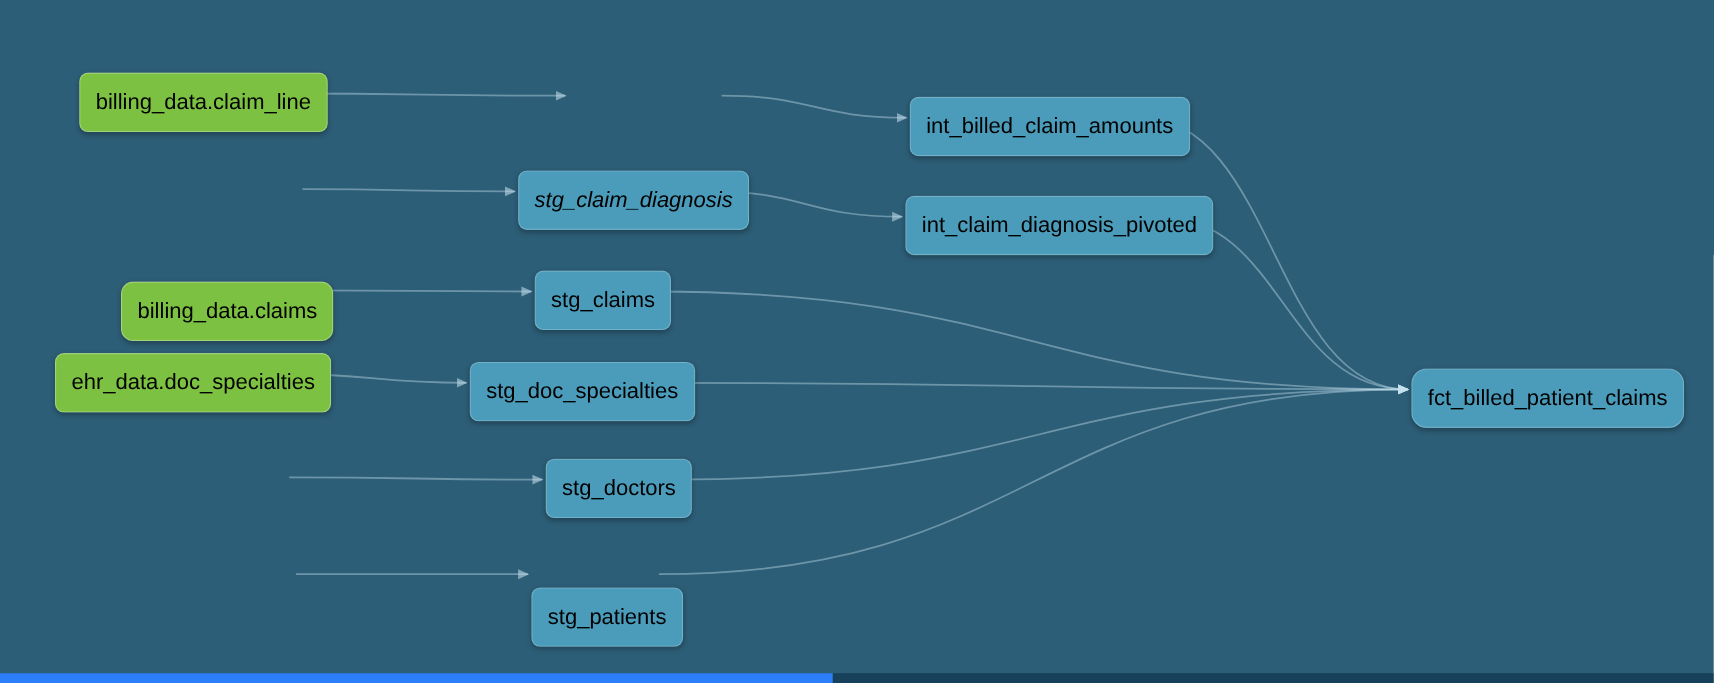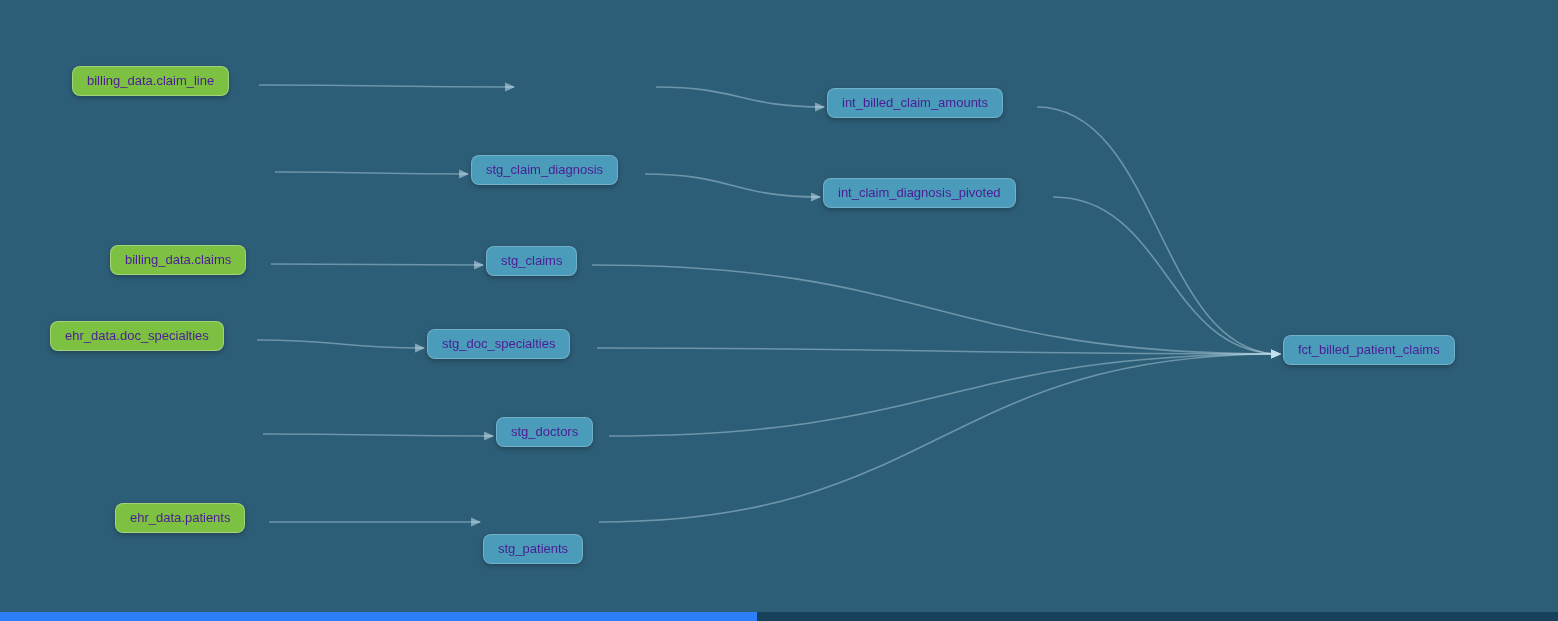"billing_data.claim_line" .node { color: #4c1d95 -> #000000; font-size: 13px -> 20px; padding: 4px 14px -> 16px 14px }
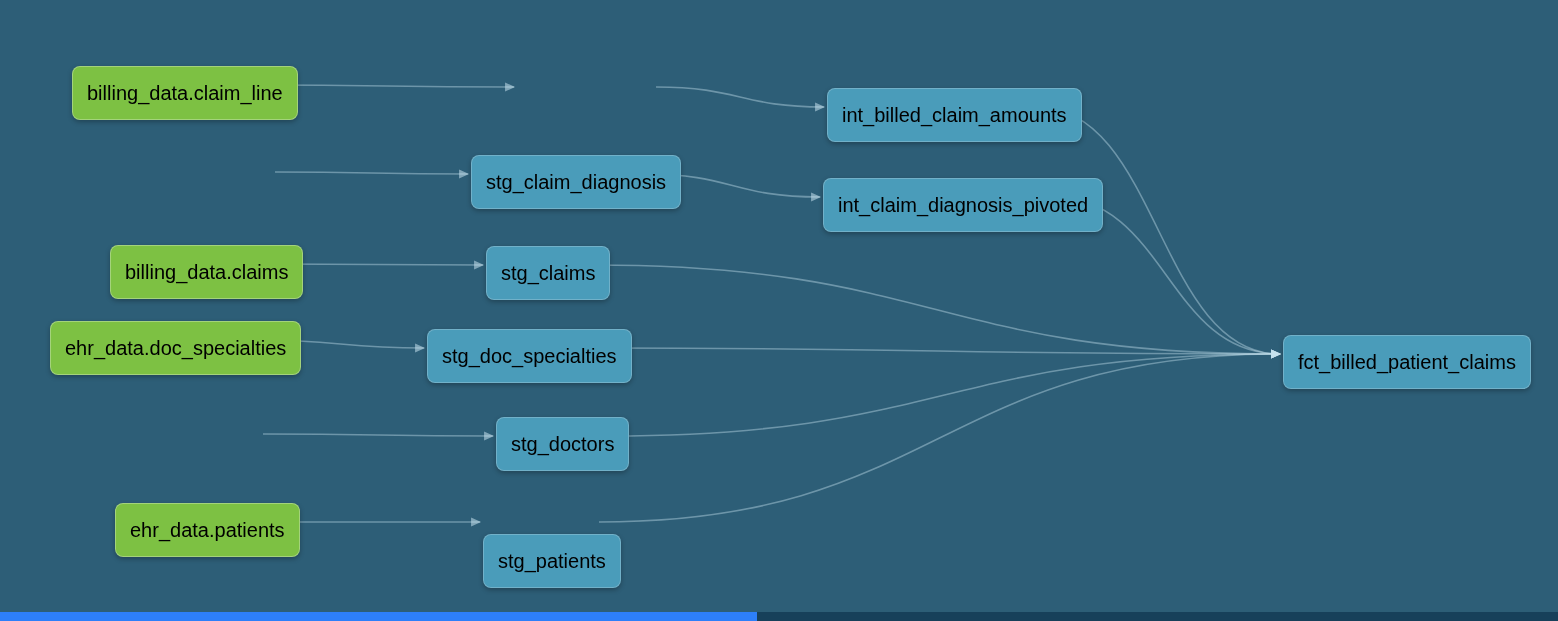"stg_claim_diagnosis" div.node { font-style: none -> italic }
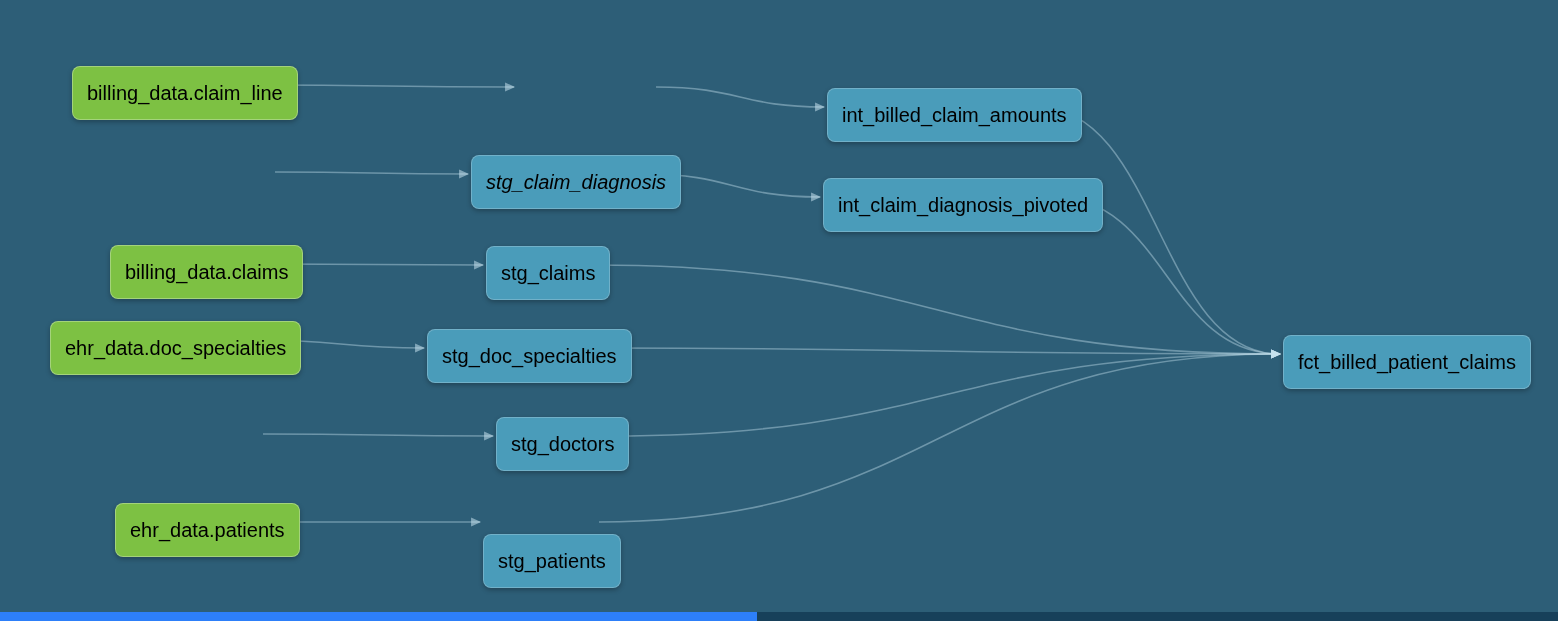"billing_data.claims" div.node { border-radius: none -> 11px; top: 245px -> 256px }
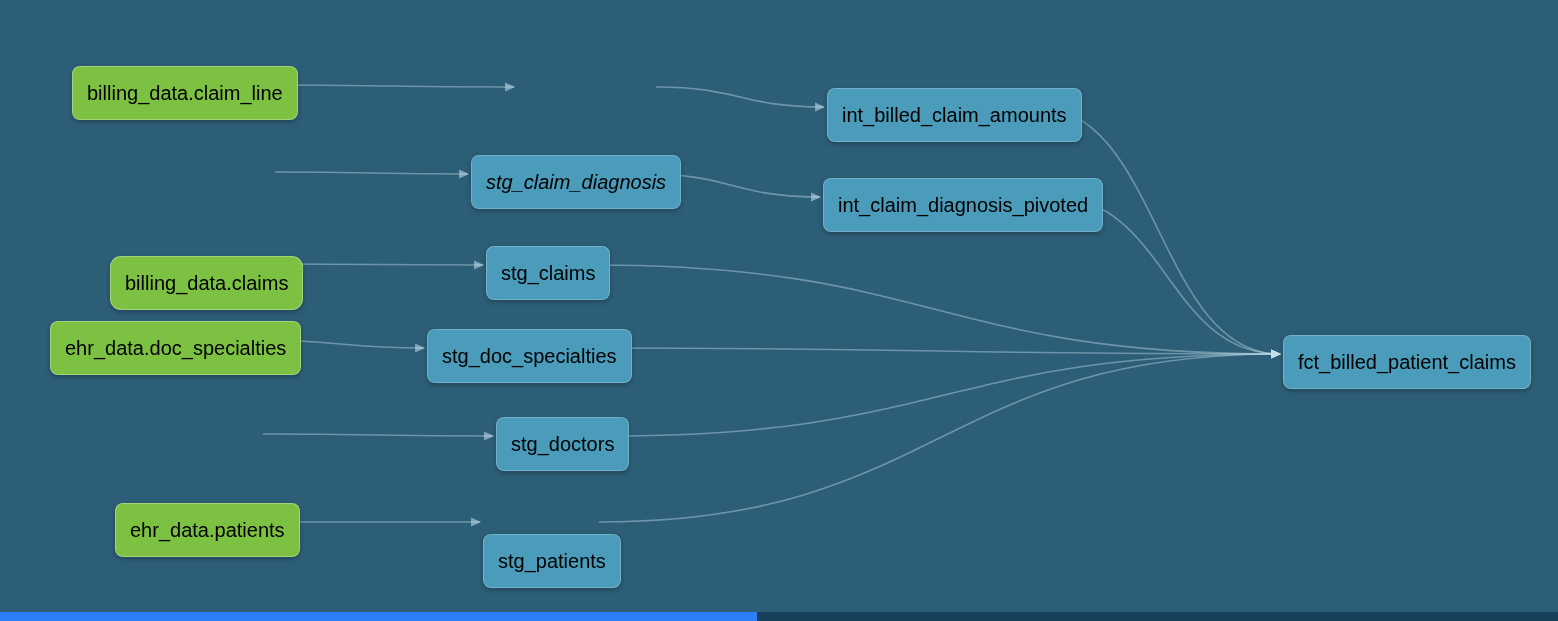"fct_billed_patient_claims" div.node { border-radius: none -> 14px }
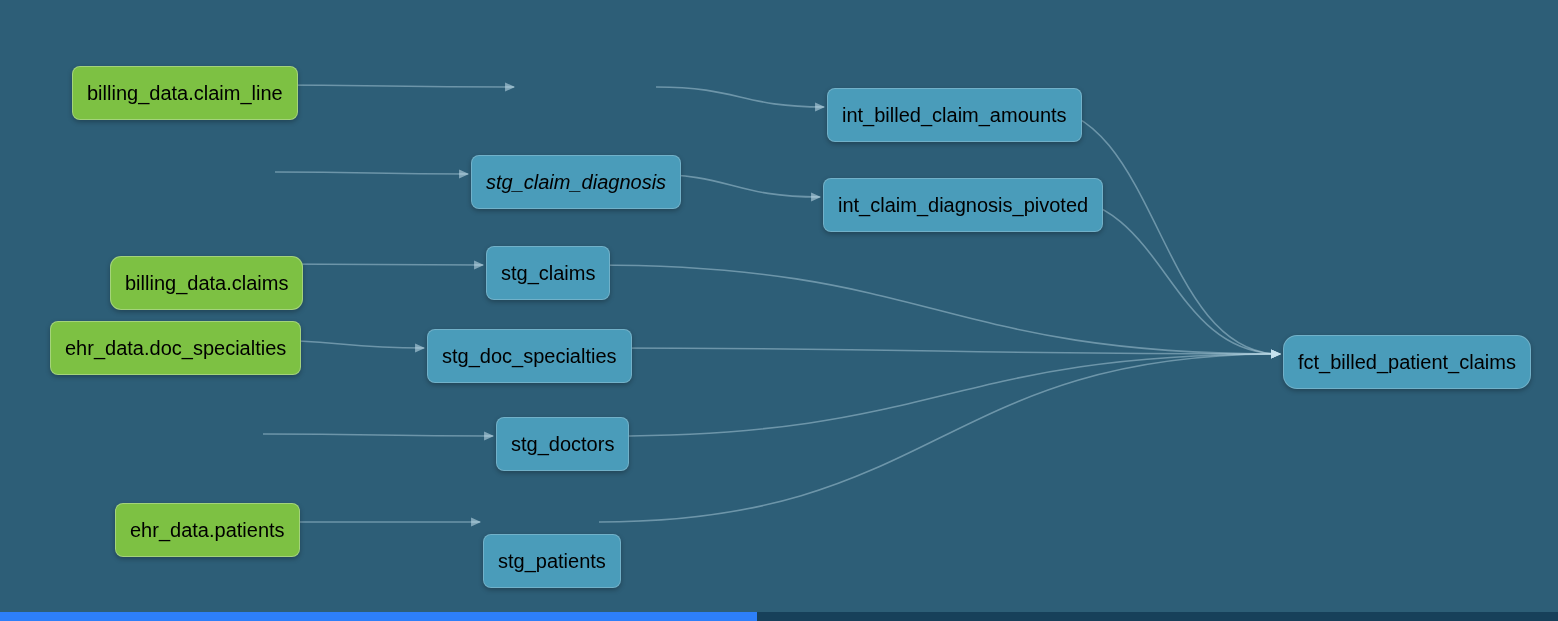"ehr_data.patients" div.node { html: <div>ehr_data.patients</div> -> none }
